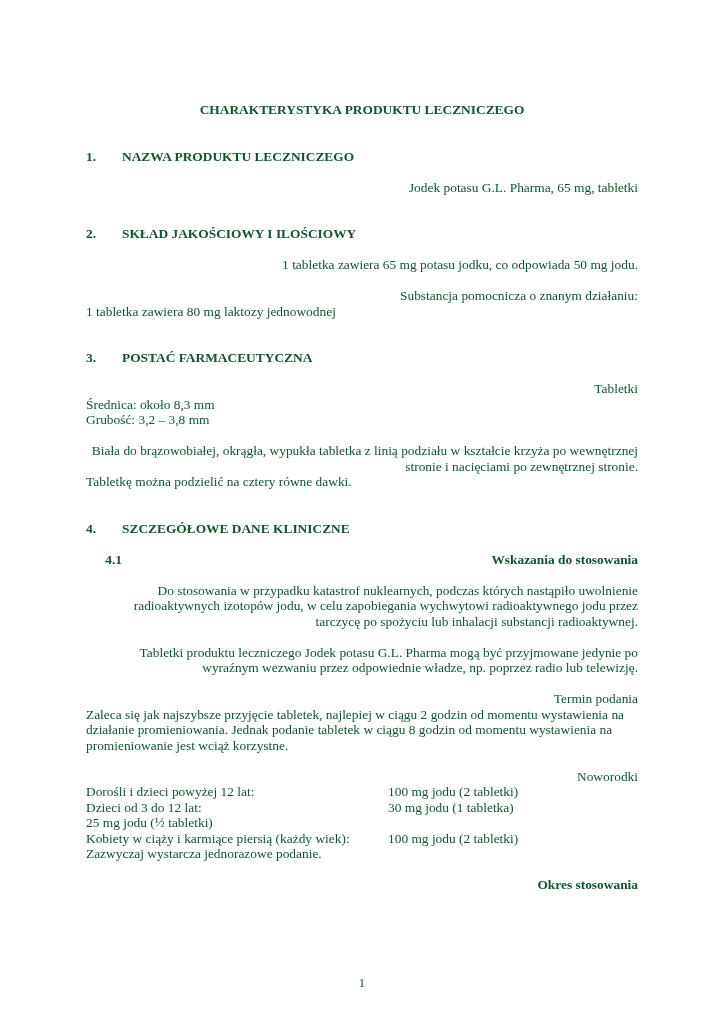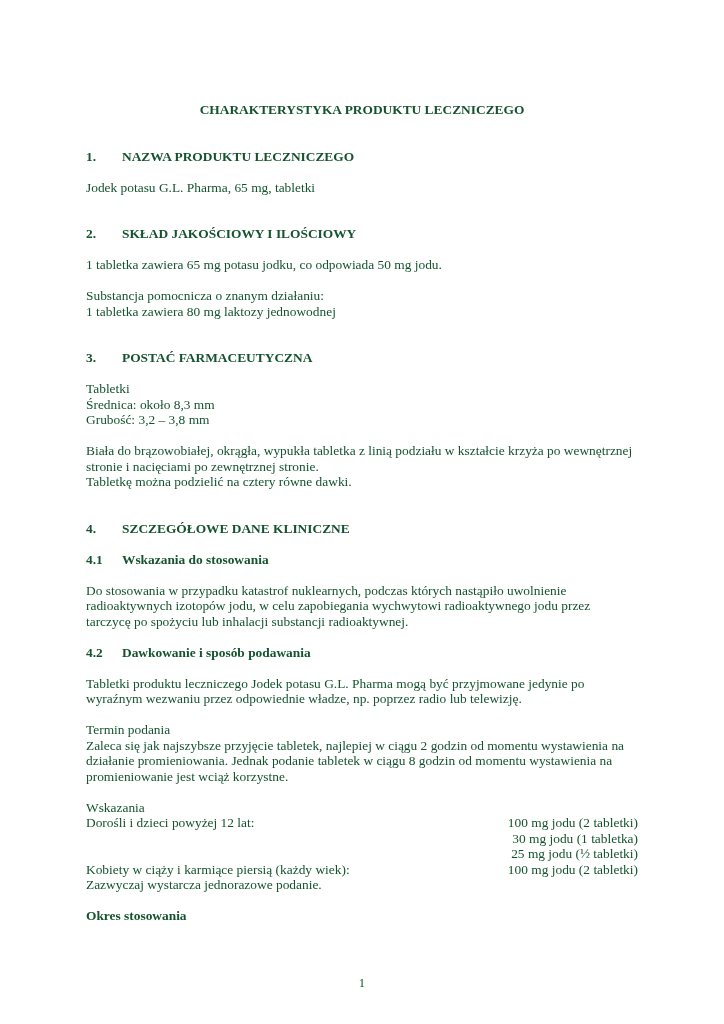"Jodek potasu G.L. Pharma, 65" .mt1 { text-align: none -> right }
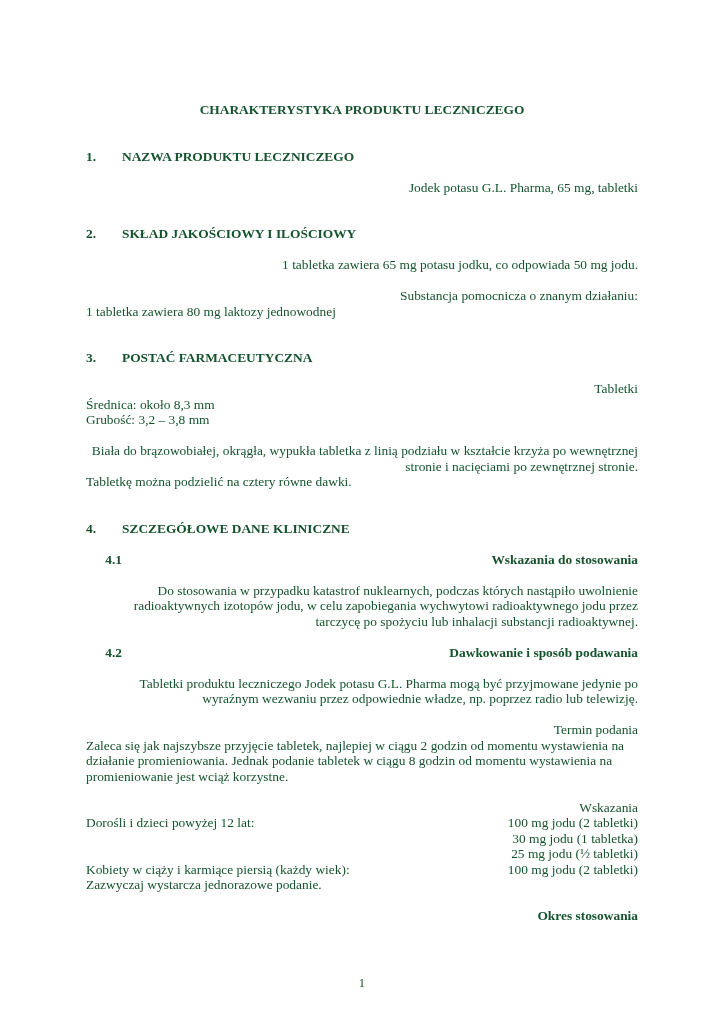"4.2" div.heading { html: <div> <span>4.2</span> <span>Dawkowanie i sposób podawania</span> </div> -> none }
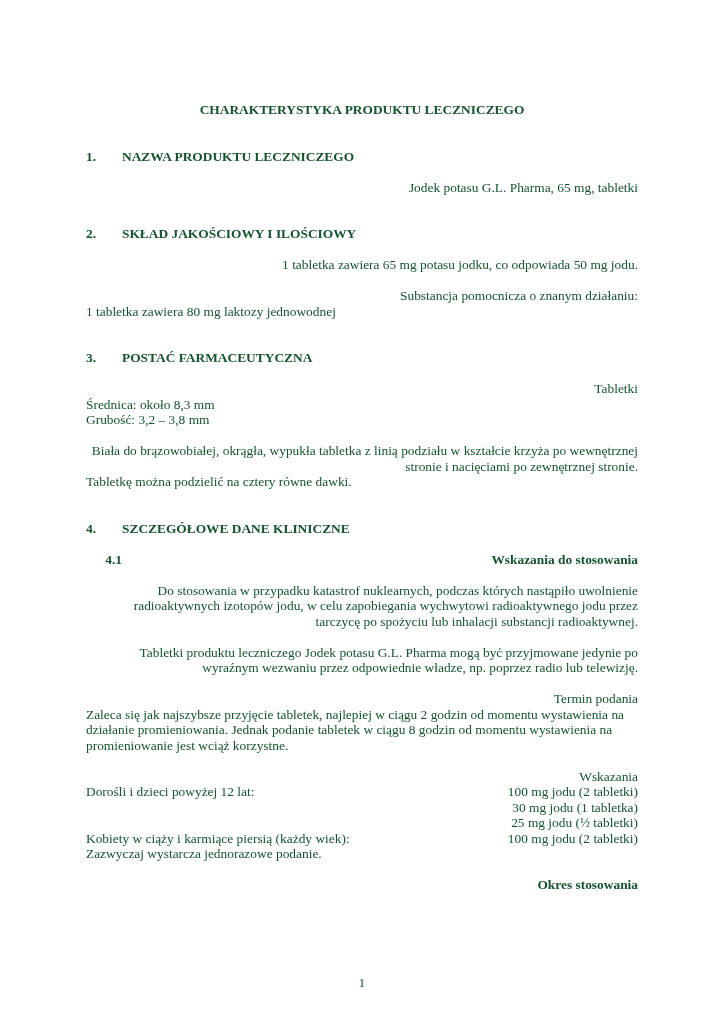"Wskazania" div.para { text: Wskazania -> Noworodki }
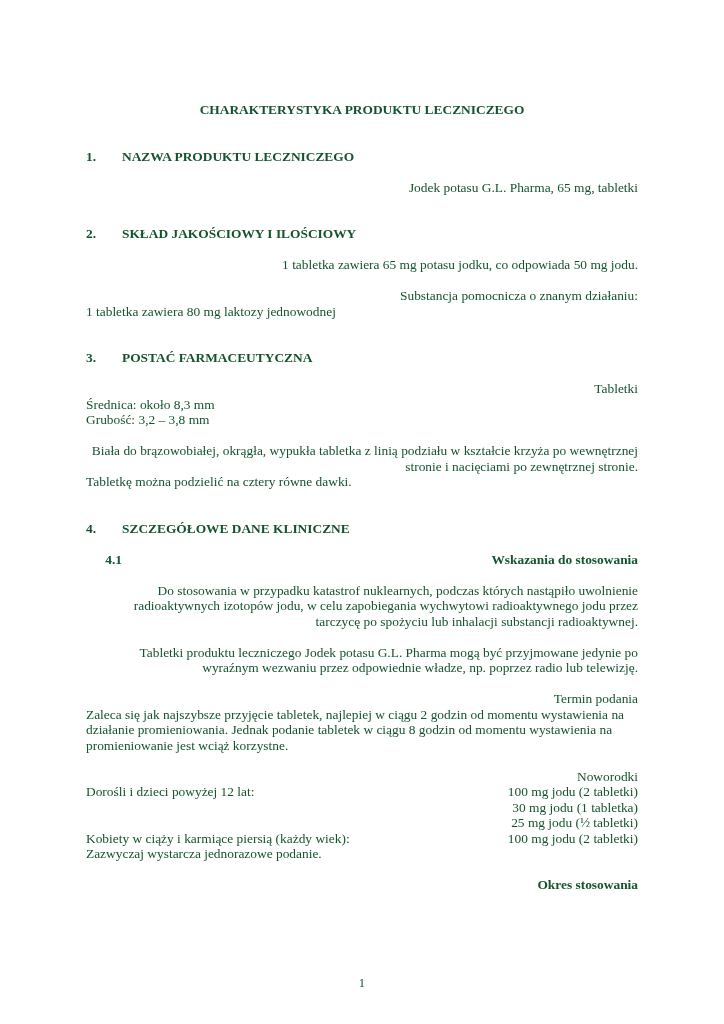"100 mg jodu (2 tabletki)" .dosage-dose { text-align: right -> none }
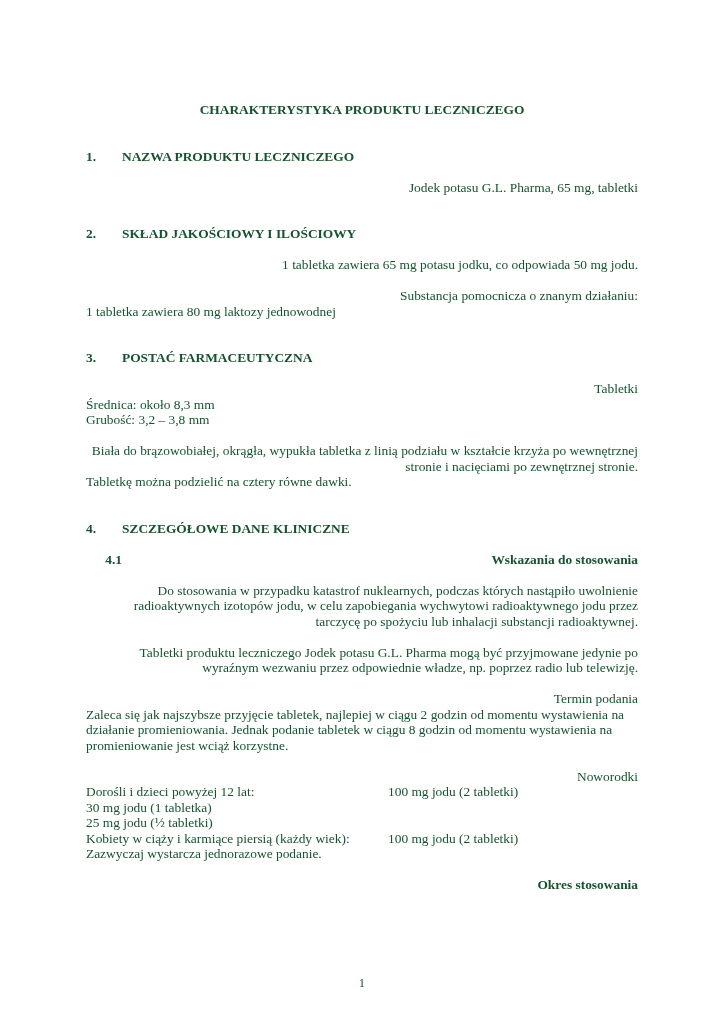"Dzieci od 3 do 12" span.dosage-group { html: none -> <span>Dzieci od 3 do 12 lat:</span> }
